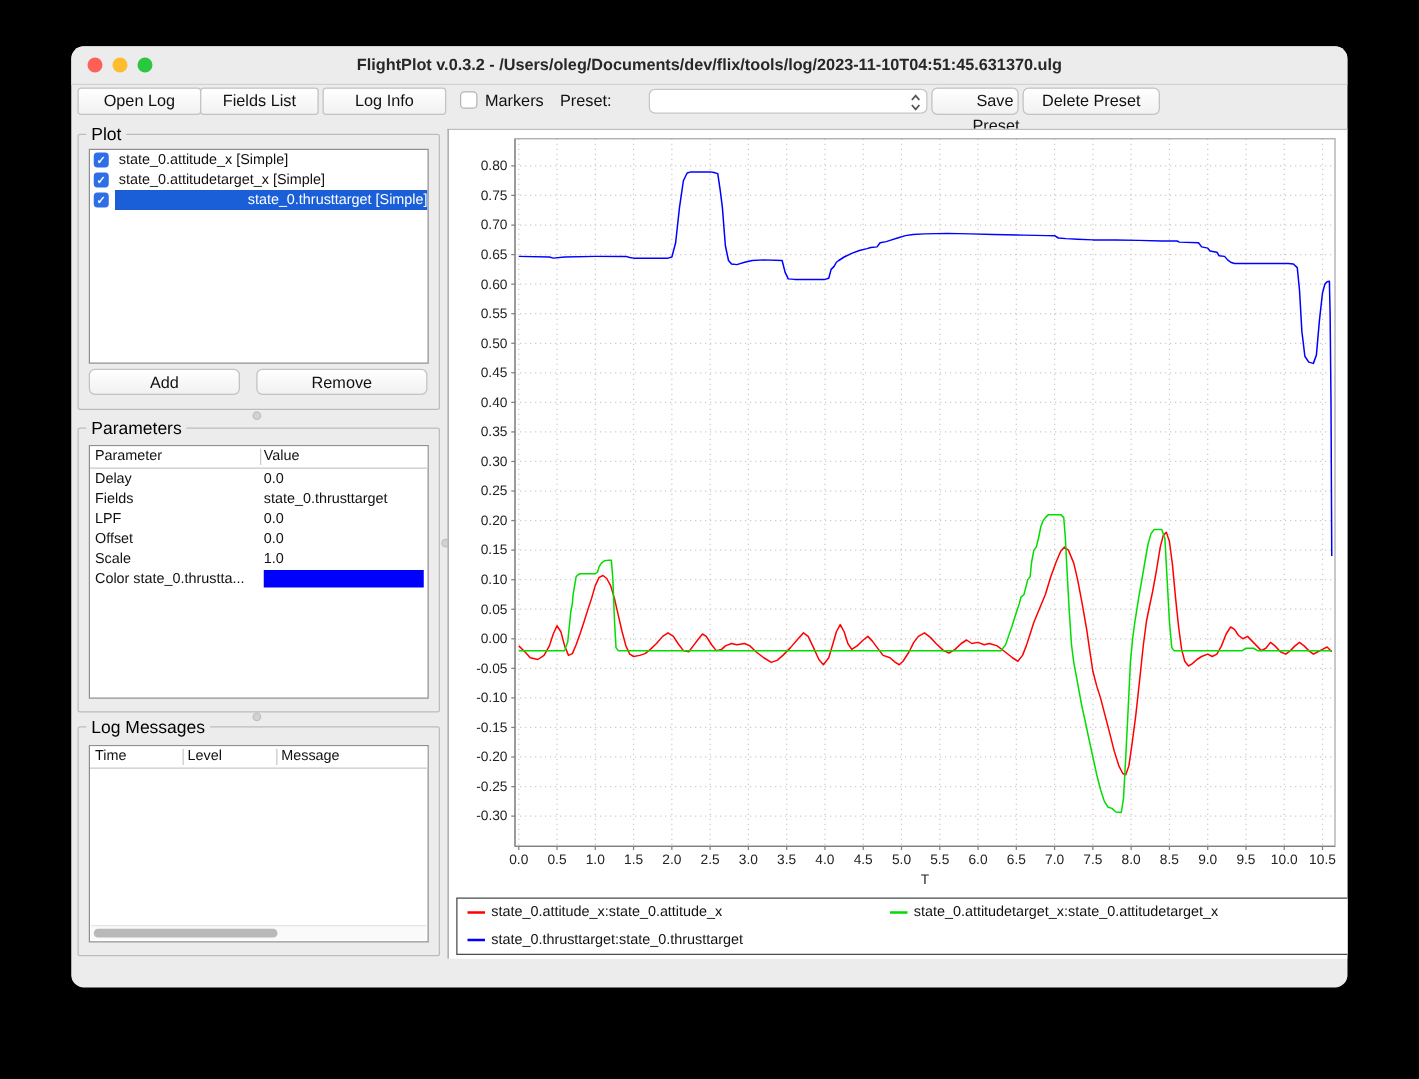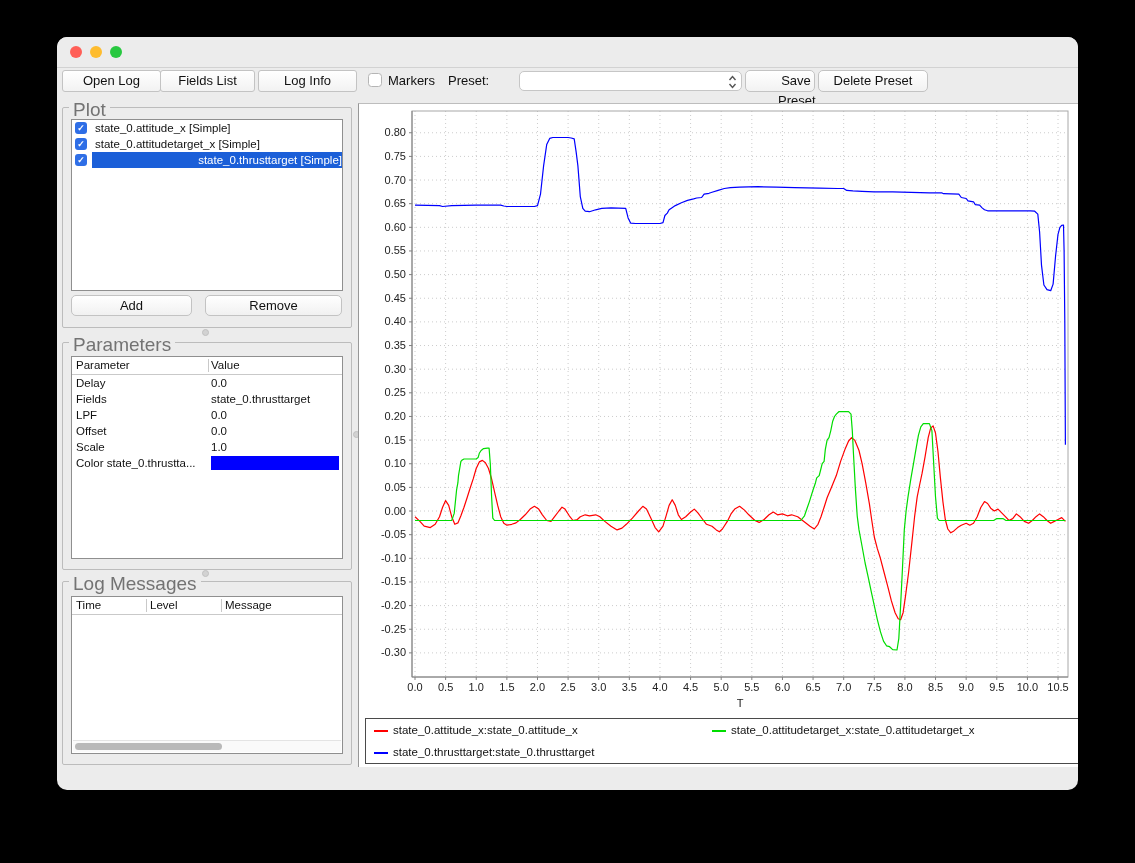"FlightPlot v.0.3.2 -" div.title { html: none -> <div>FlightPlot v.0.3.2 - /Users/oleg/Documents/dev/flix/tools/log/2023-11-10T04:51:45.631370.ulg</div> }
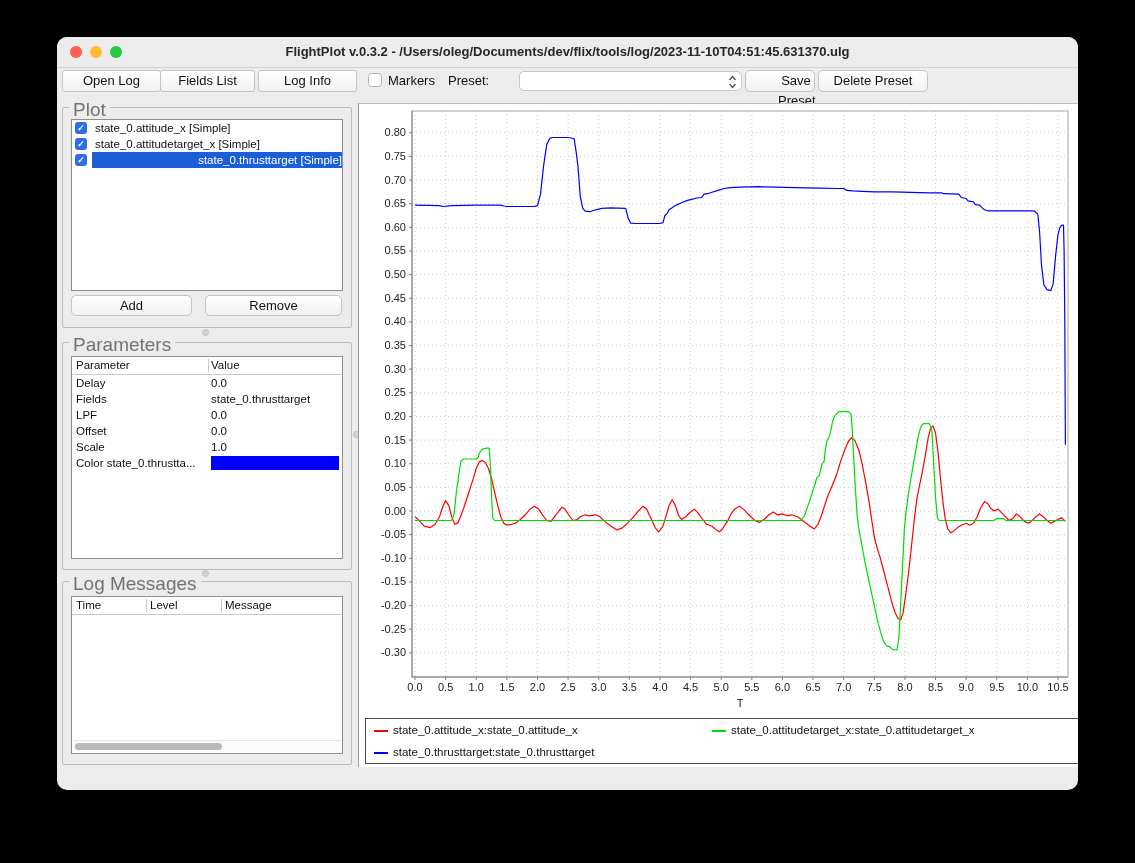"Plot" .gtitle { color: #737373 -> #000000; font-size: 19px -> 14px }
